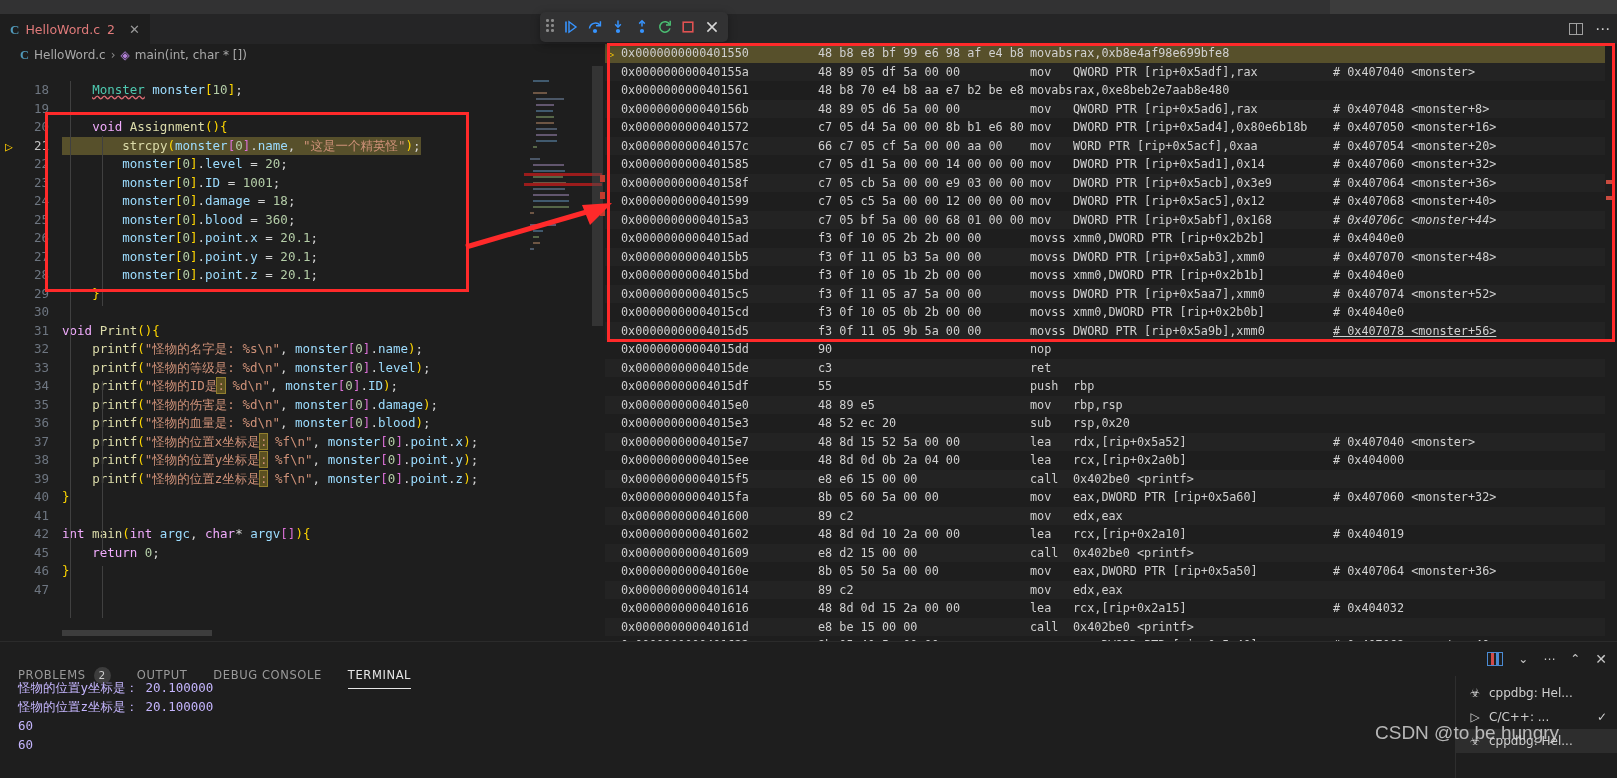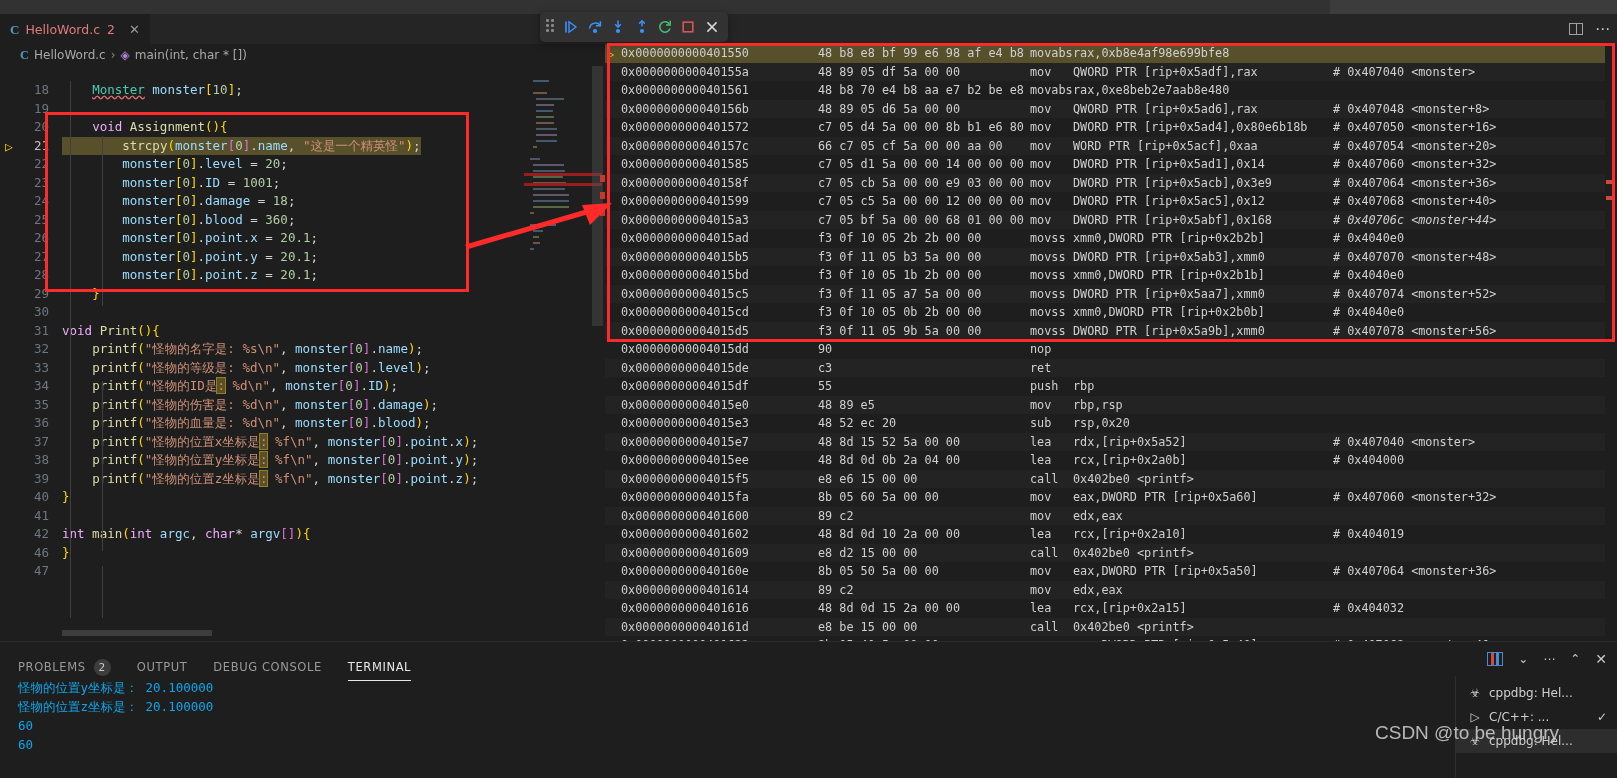"# 0x407078 <monster+56>" span.dcmt { text-decoration: none -> underline }
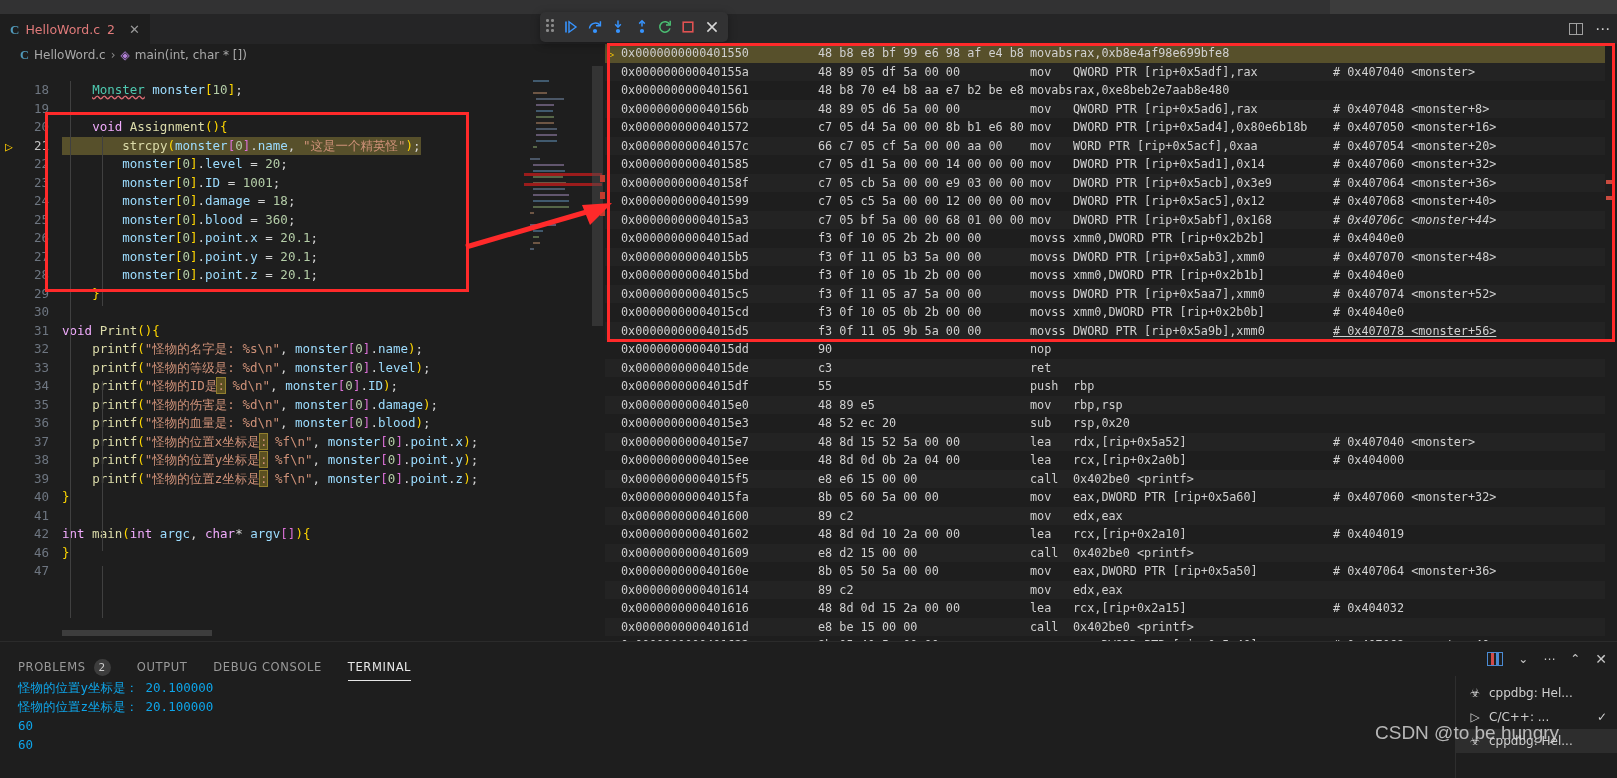"45" div.cline { html: none -> <div><span>45</span><span><span> </span><span> </span><span> </span><span> </span><span>return</span><span> </span><span>0</span><span>;</span></span></div> }
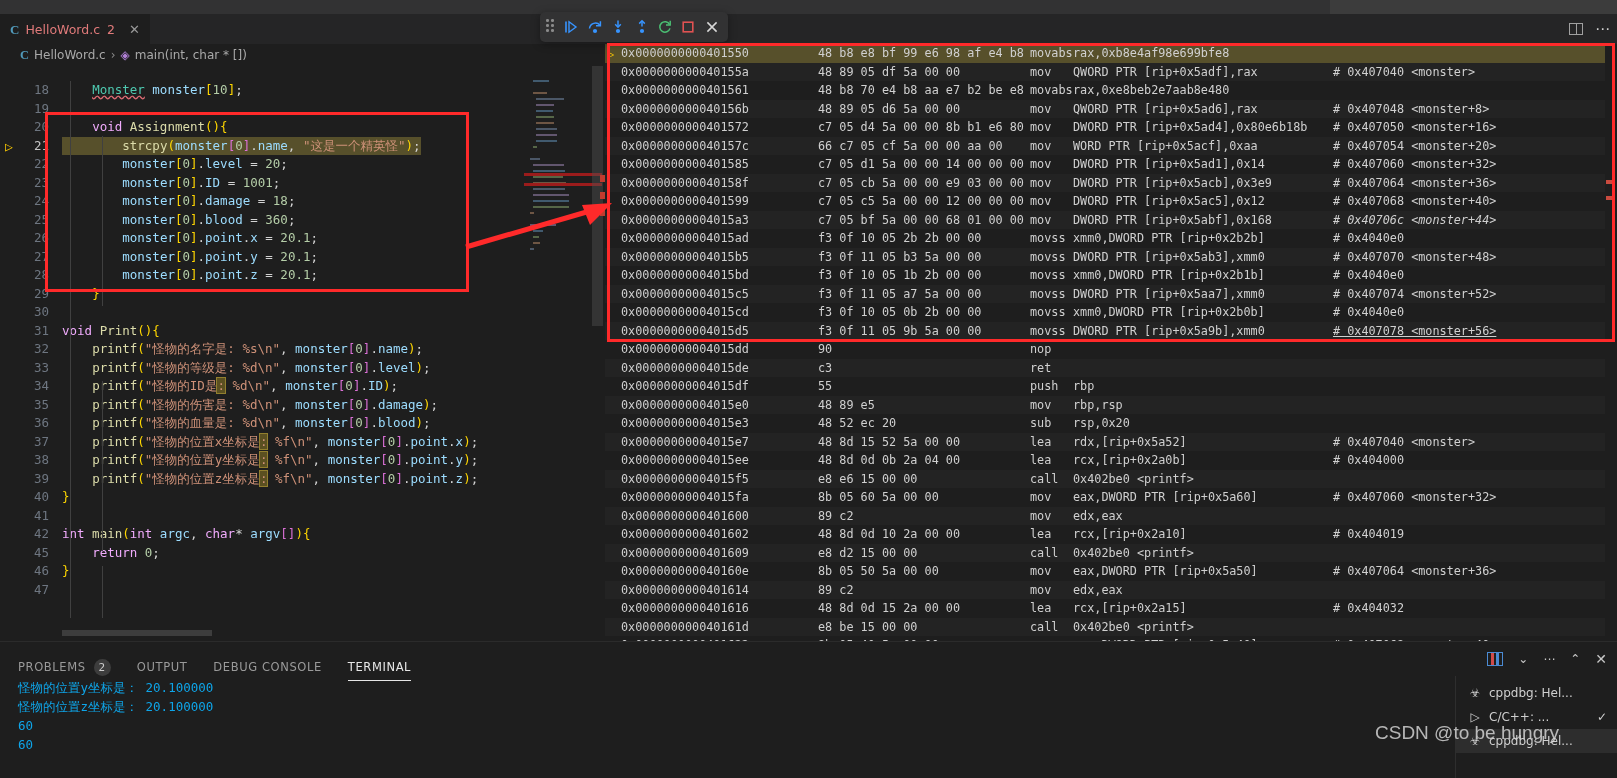"PROBLEMS" .paneltabs { top: 8px -> 16px }
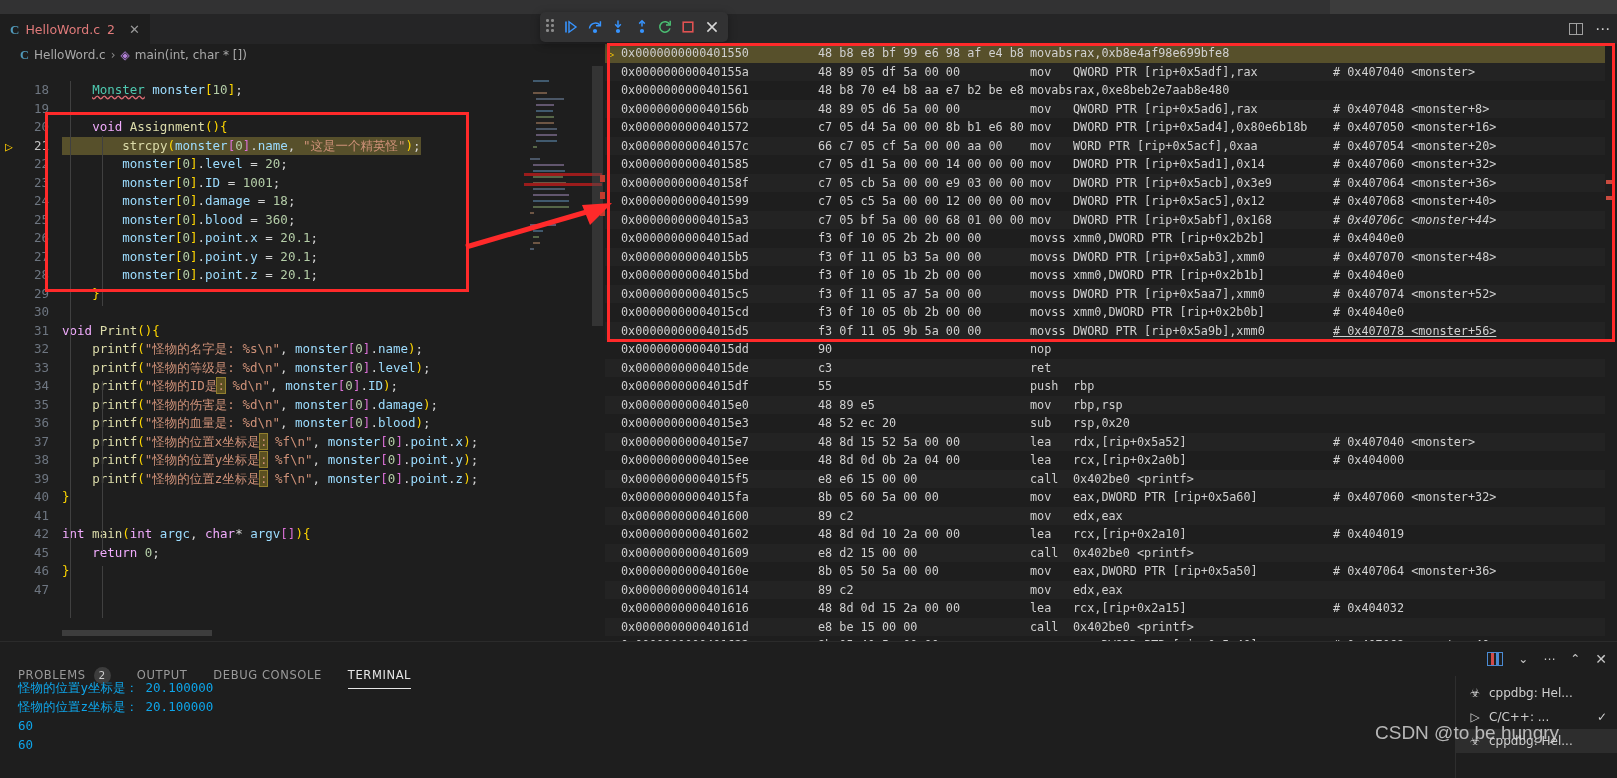"怪物的位置y坐标是： 20.100000" .term { color: #0ea5e9 -> #c4b5fd }
